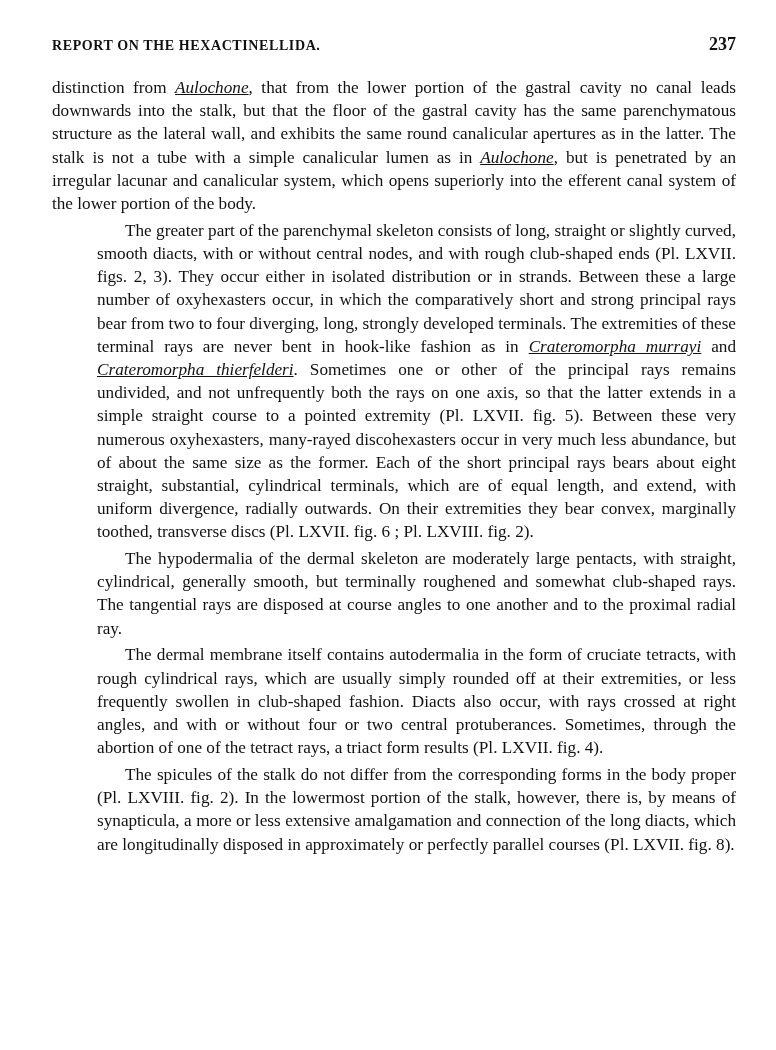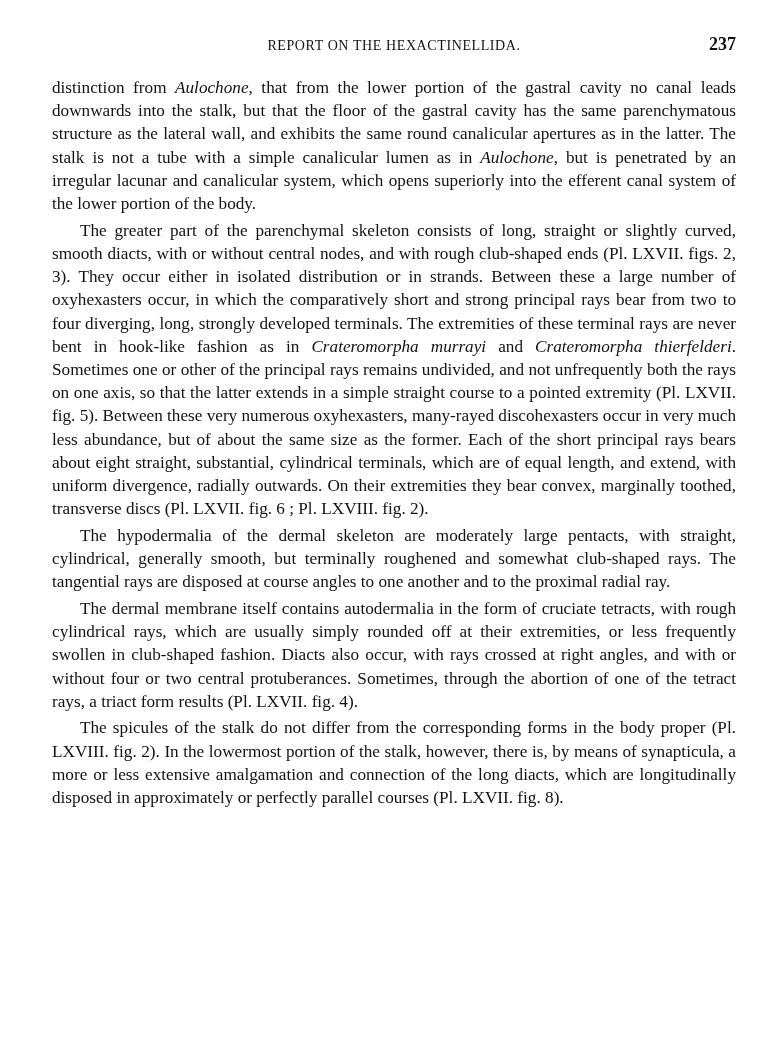"REPORT ON THE HEXACTINELLIDA." .header .title { font-weight: normal -> bold; text-align: center -> left }
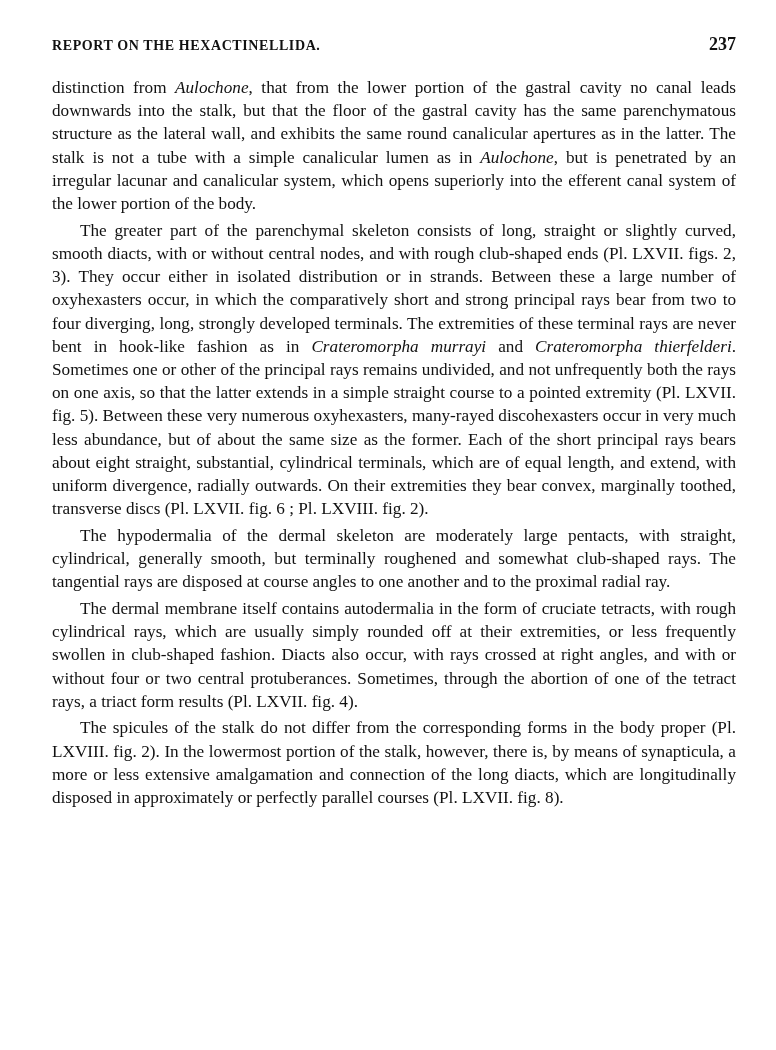"Aulochone" .body em { text-decoration: none -> underline }
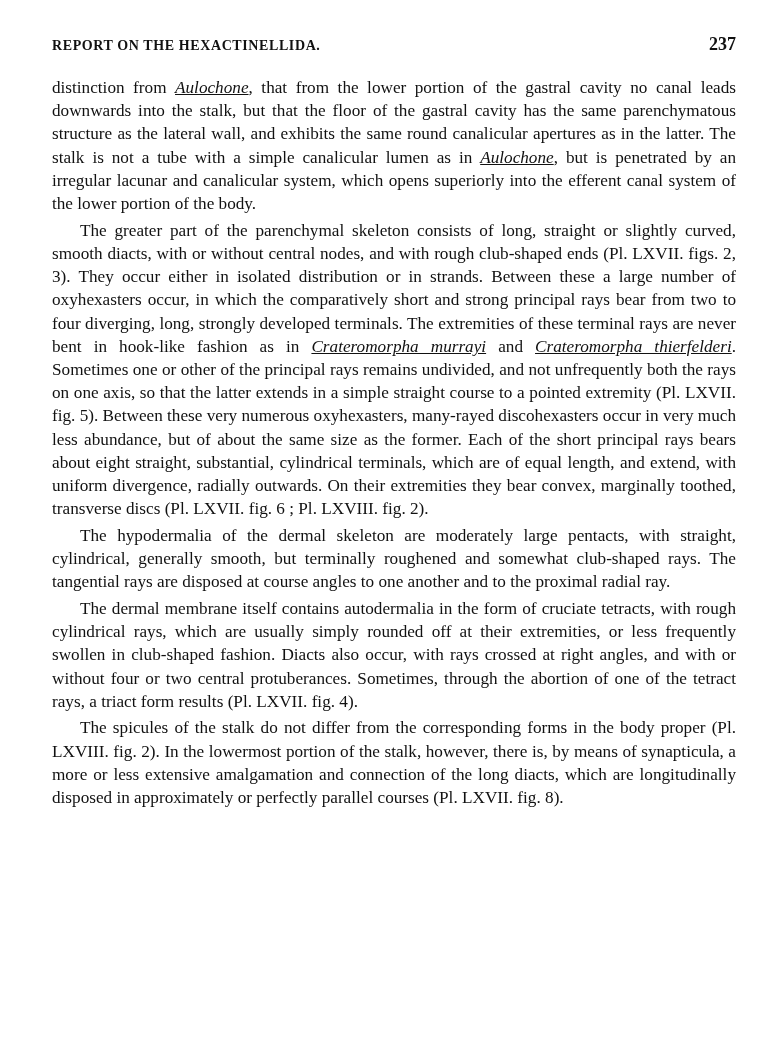"The greater part of the" .body p.indent { margin-left: none -> 45px }
